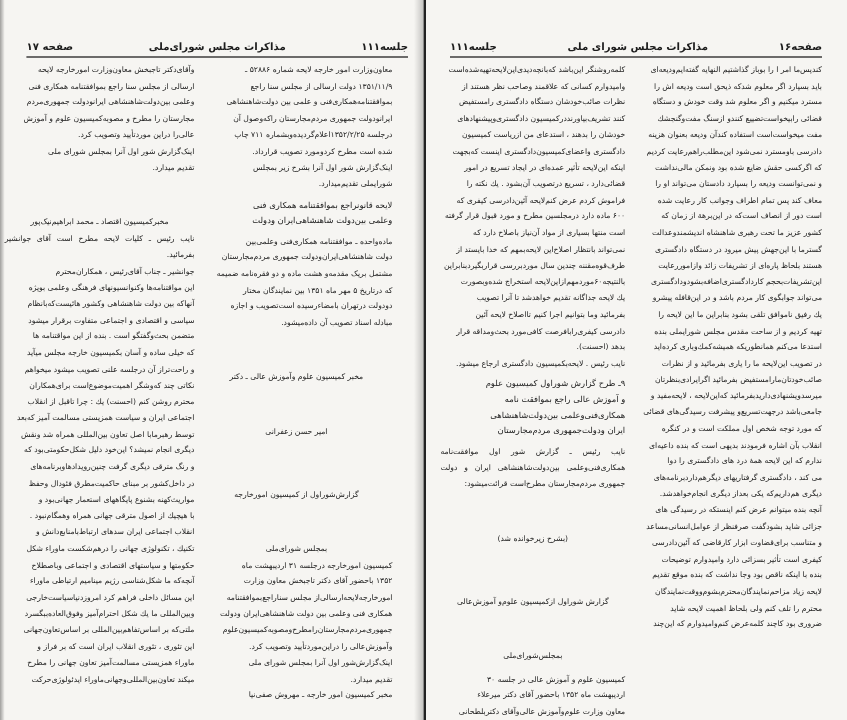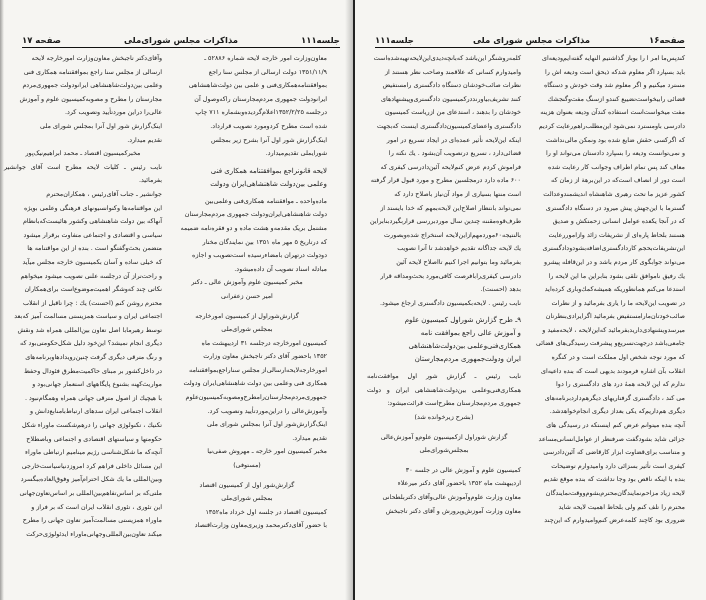"مخبرکمیسیون اقتصاد ـ محمد" .center { margin-top: none -> 32px }
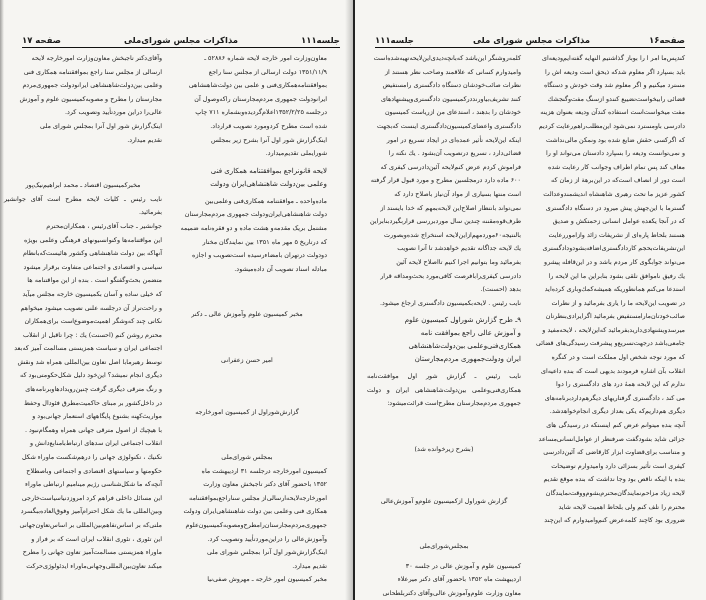"که در آنجا یکعده عوامل" p { html: <p>که در آنجا یکعده عوامل انسانی زحمتکش و صدیق</p> -> none }
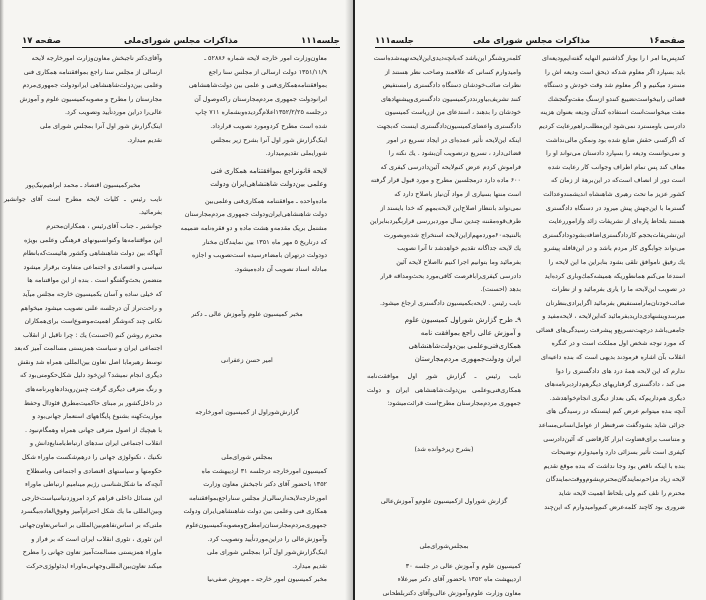"تهیه کردیم و از ساحت" p { html: none -> <p>تهیه کردیم و از ساحت مقدس مجلس شورایملی بنده</p> }
